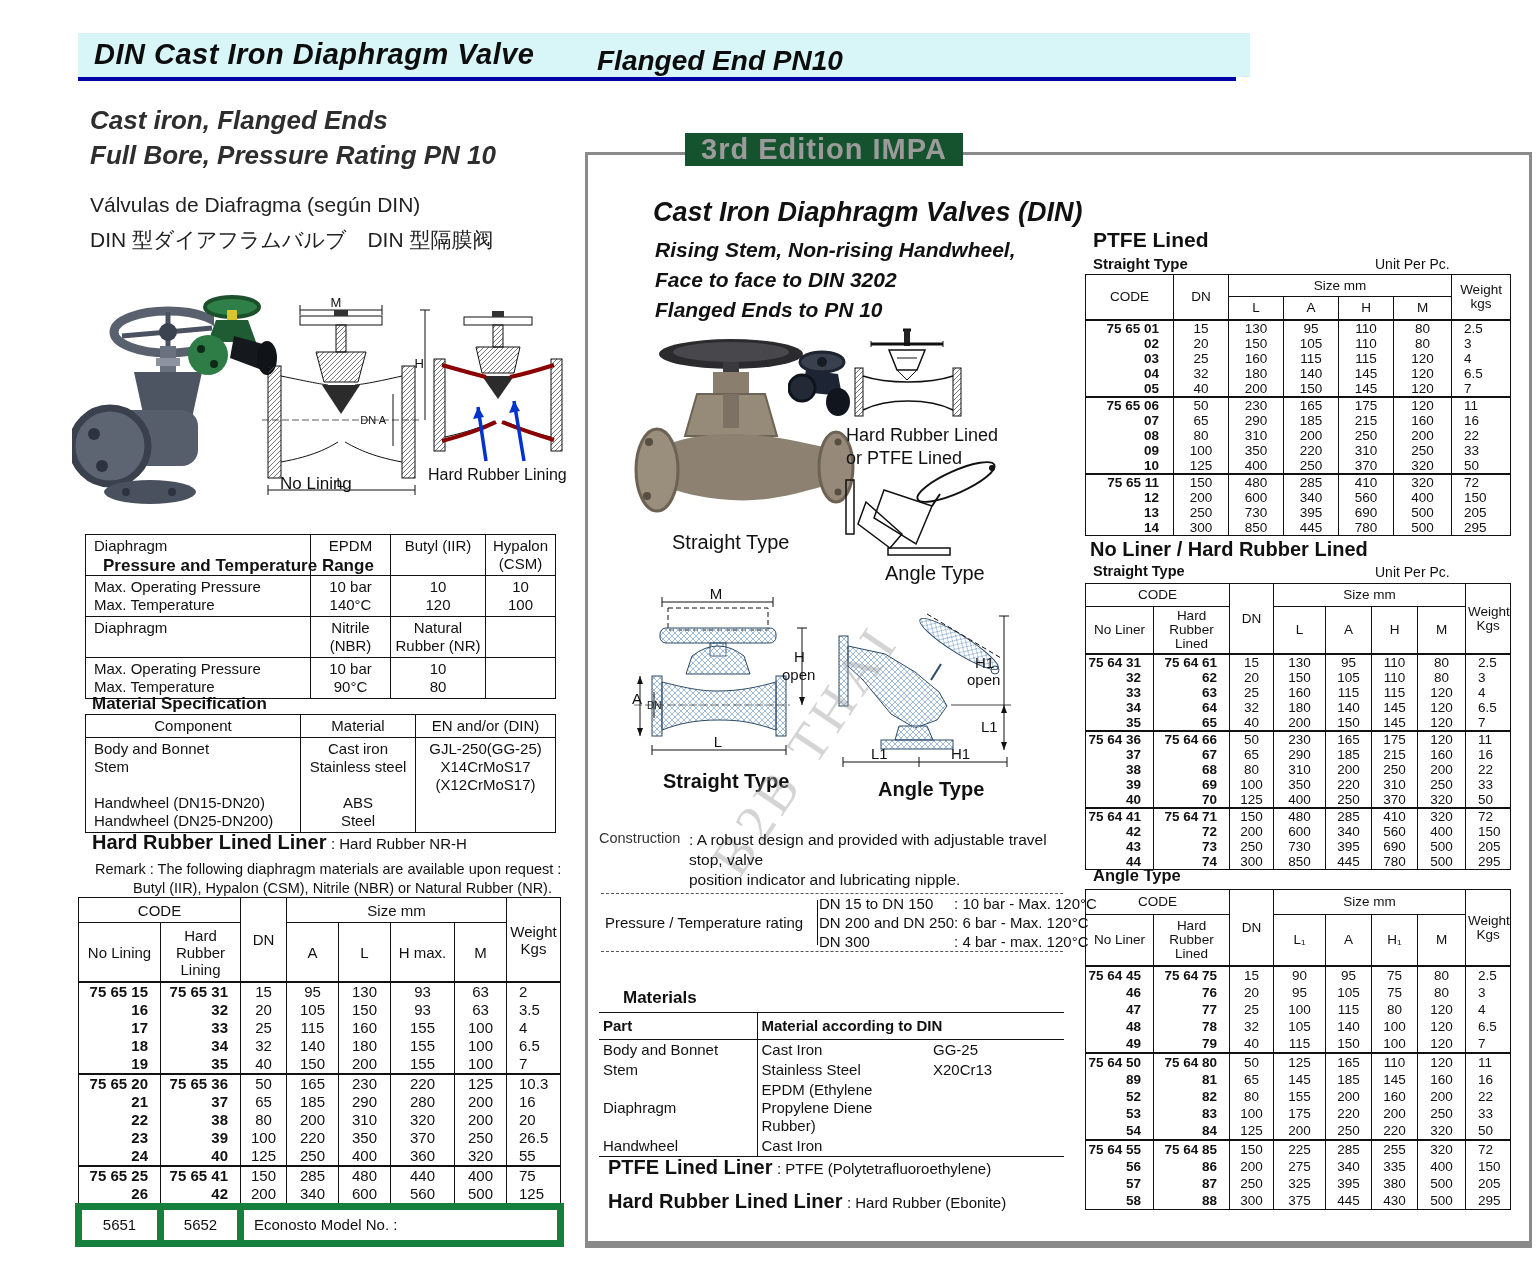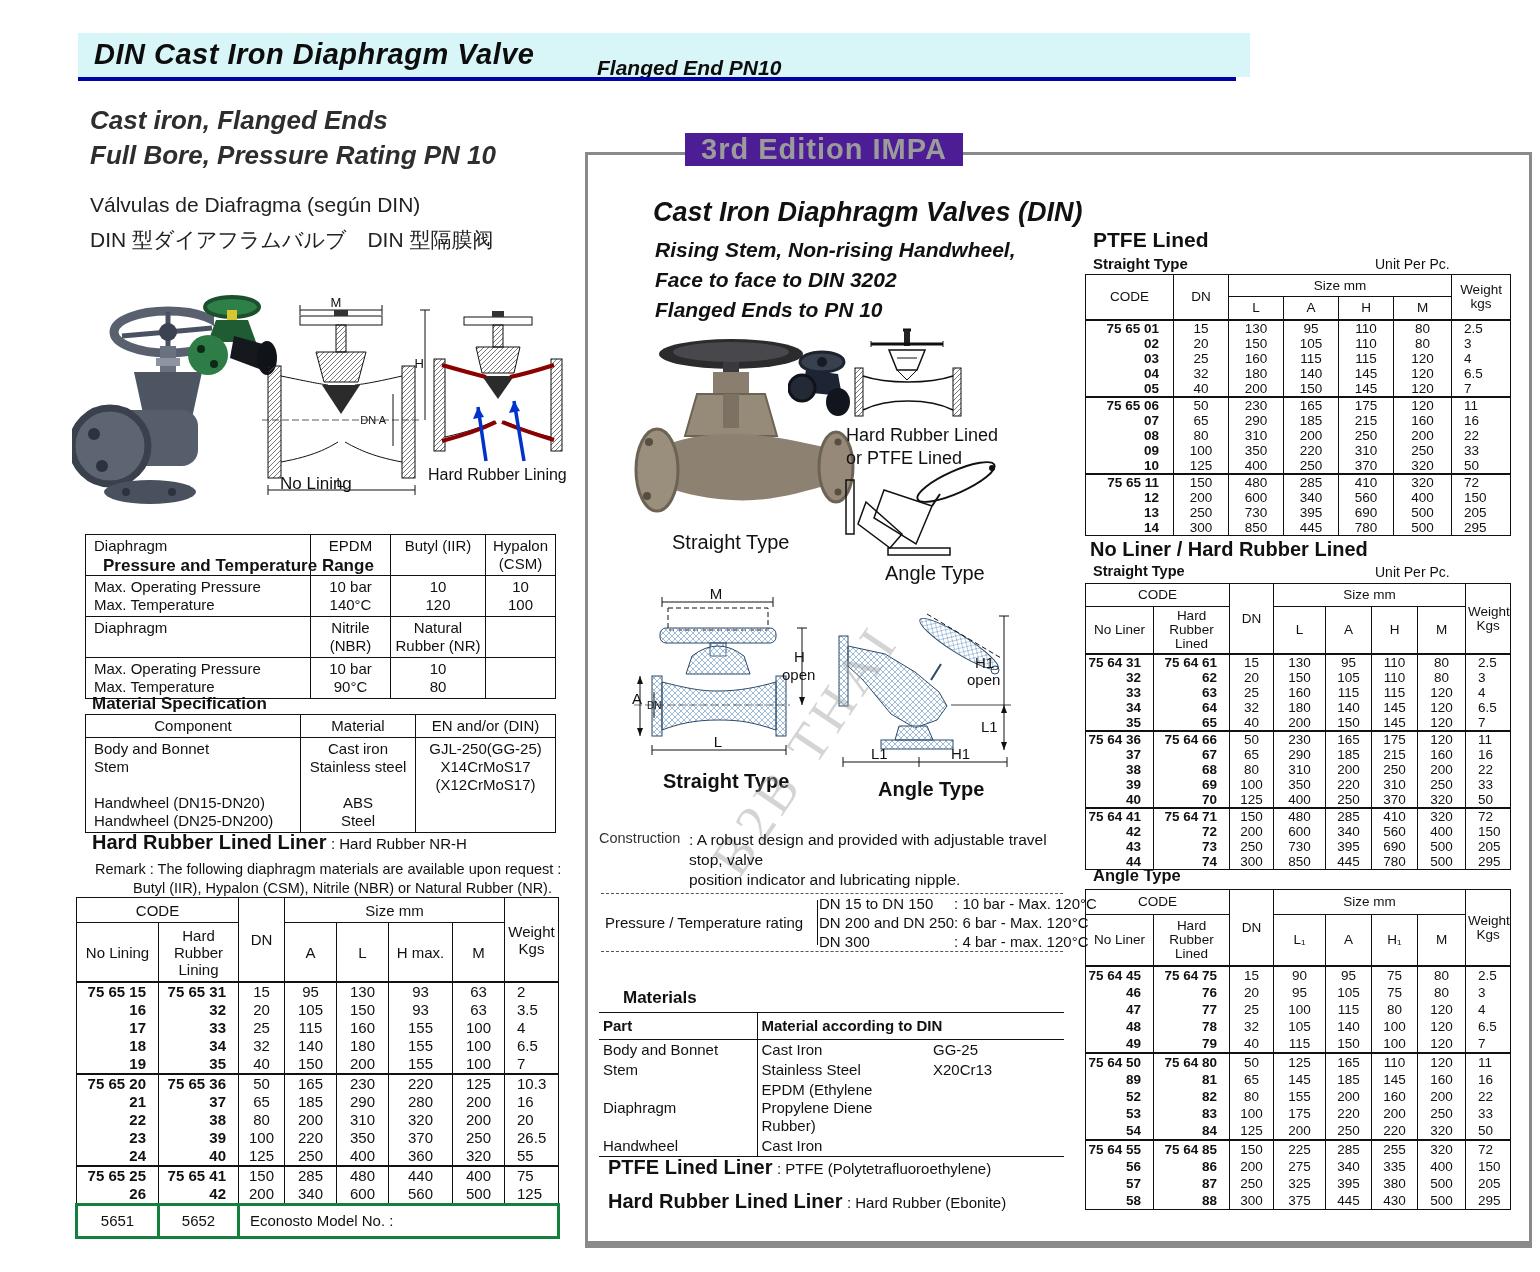"Flanged End PN10" div.abs { font-size: 21px -> 28px; top: 56px -> 45px }
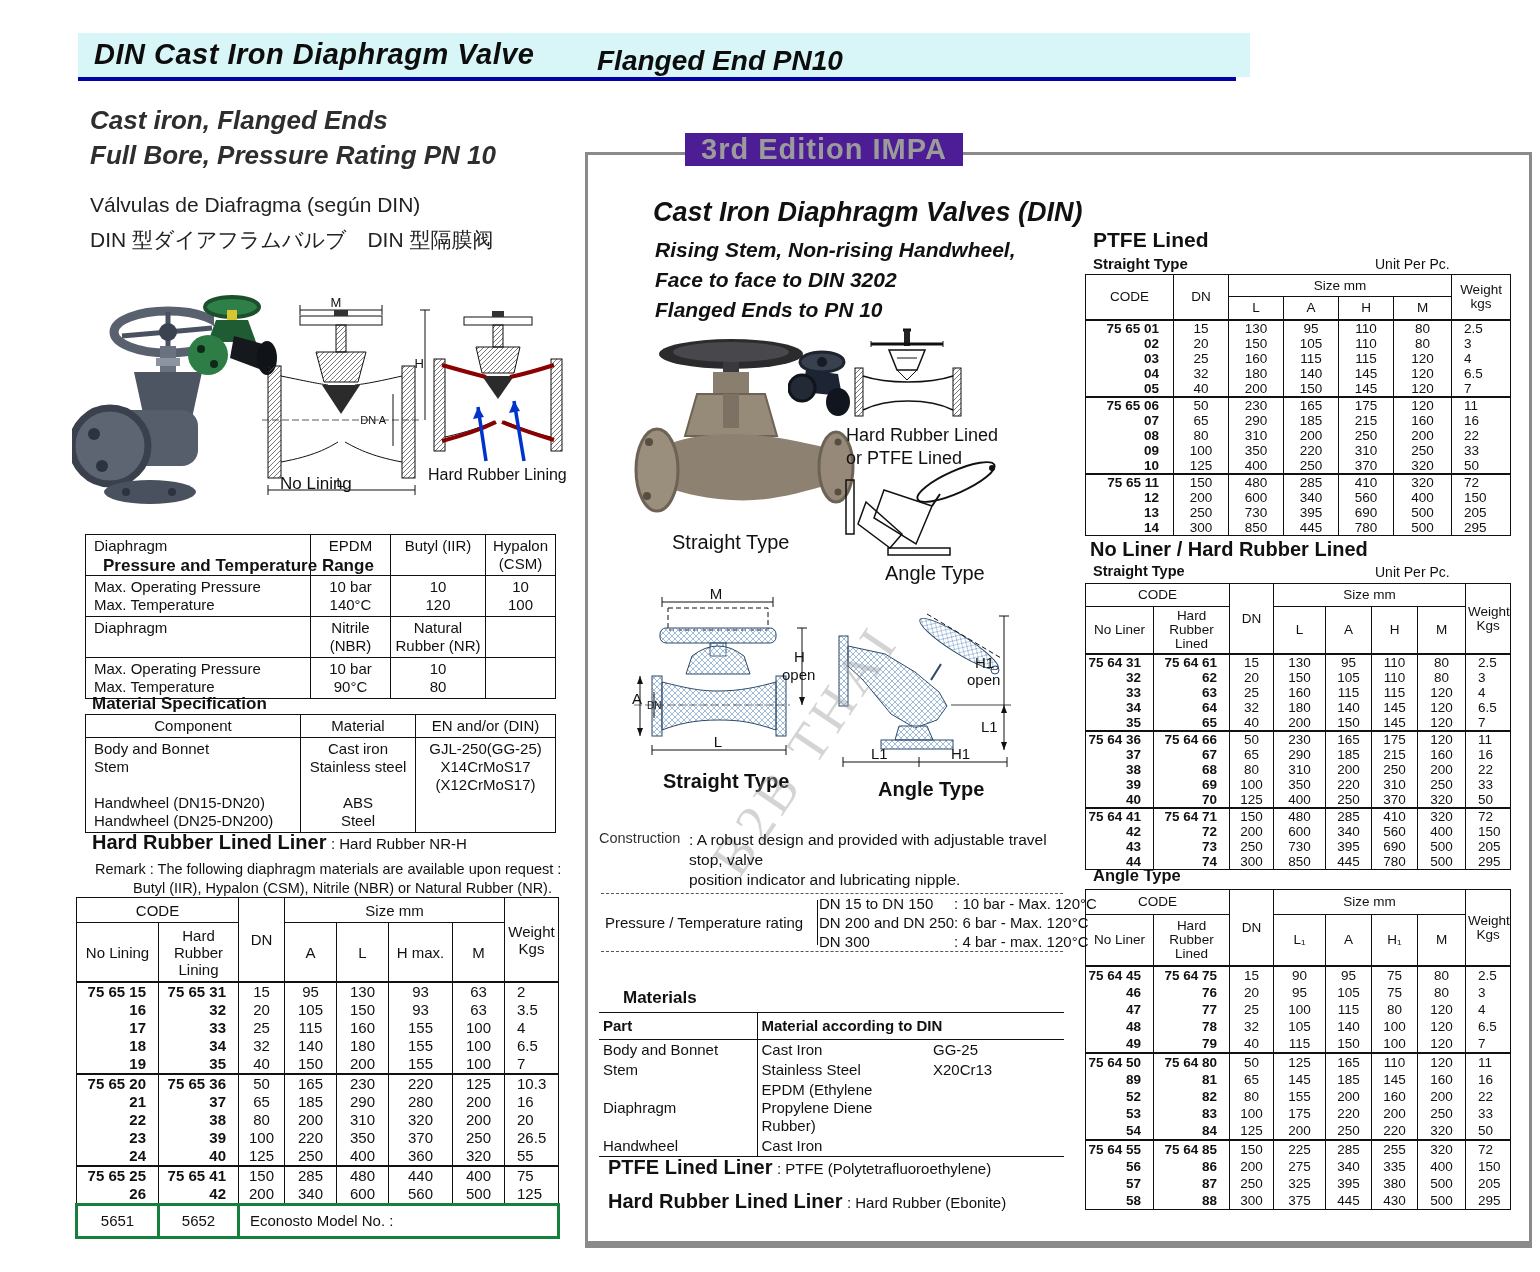"3rd Edition IMPA" div.abs { background: #4c1d95 -> #14532d }
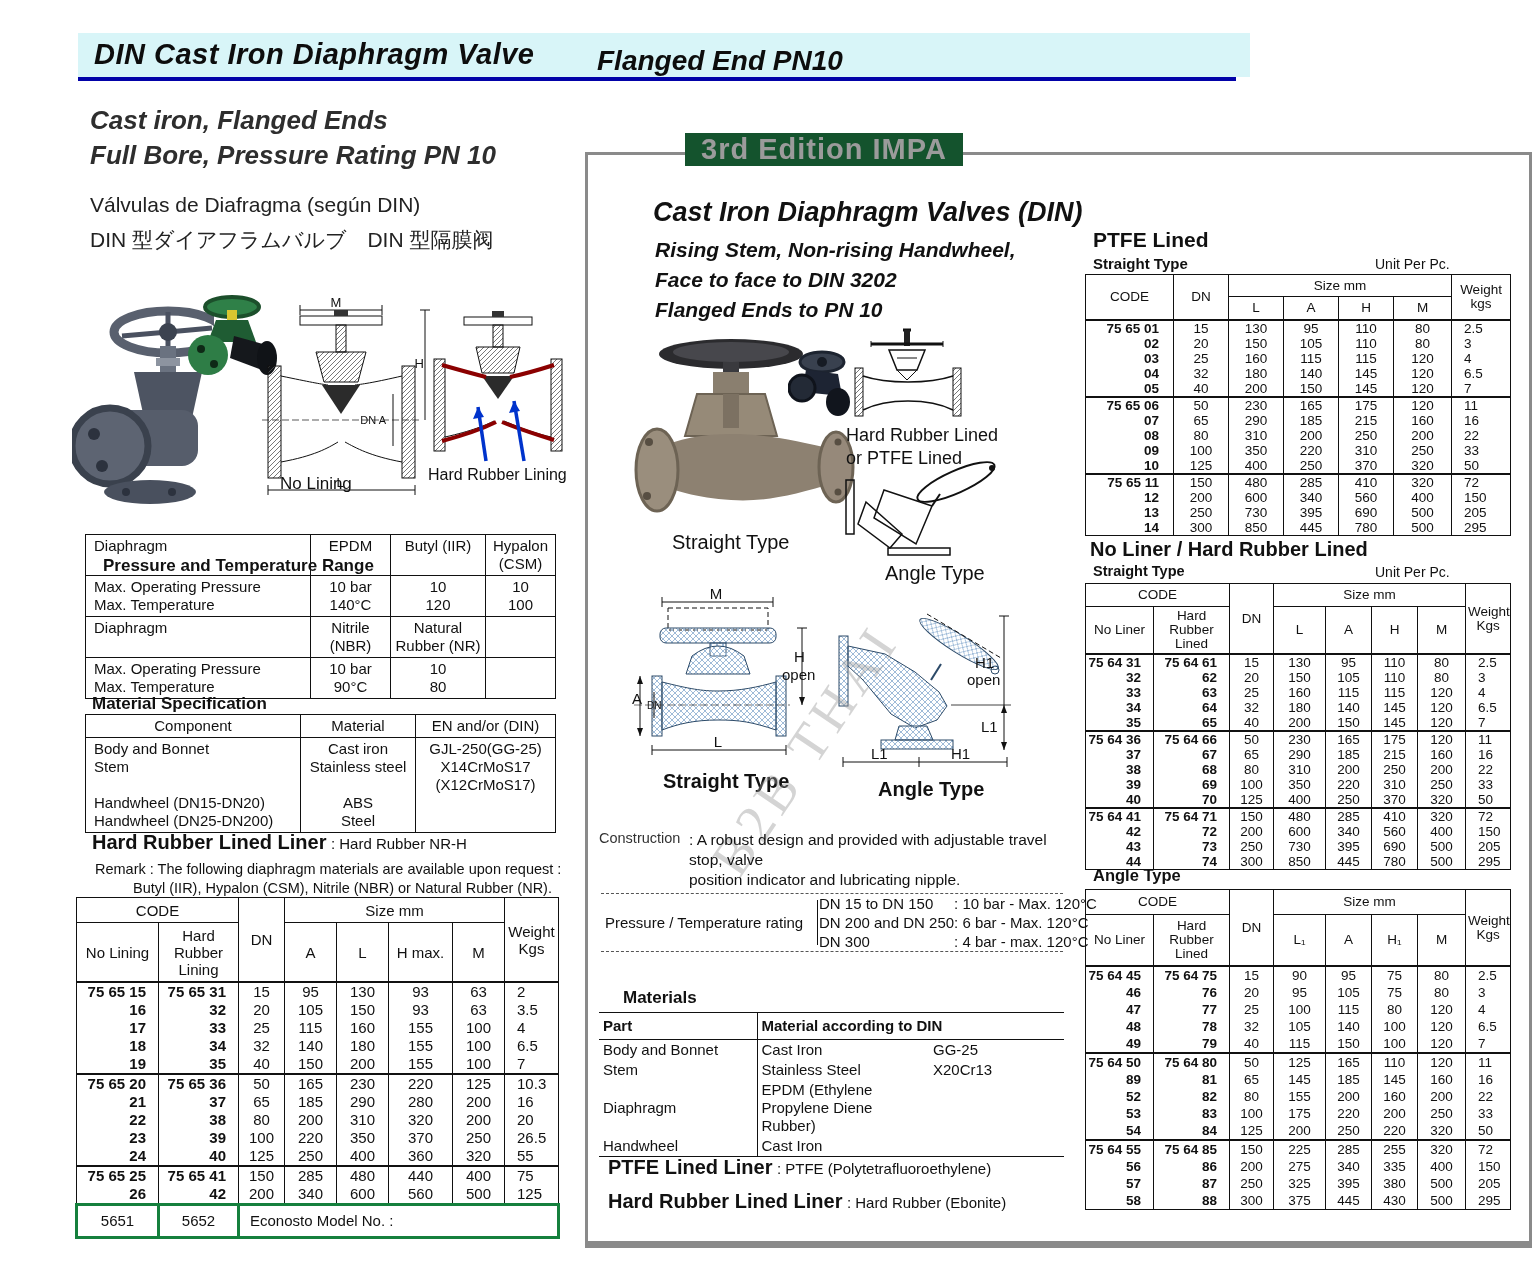"5651" #code-table tbody.foot td { border: 3px solid #15803d -> 7px solid #15803d }
